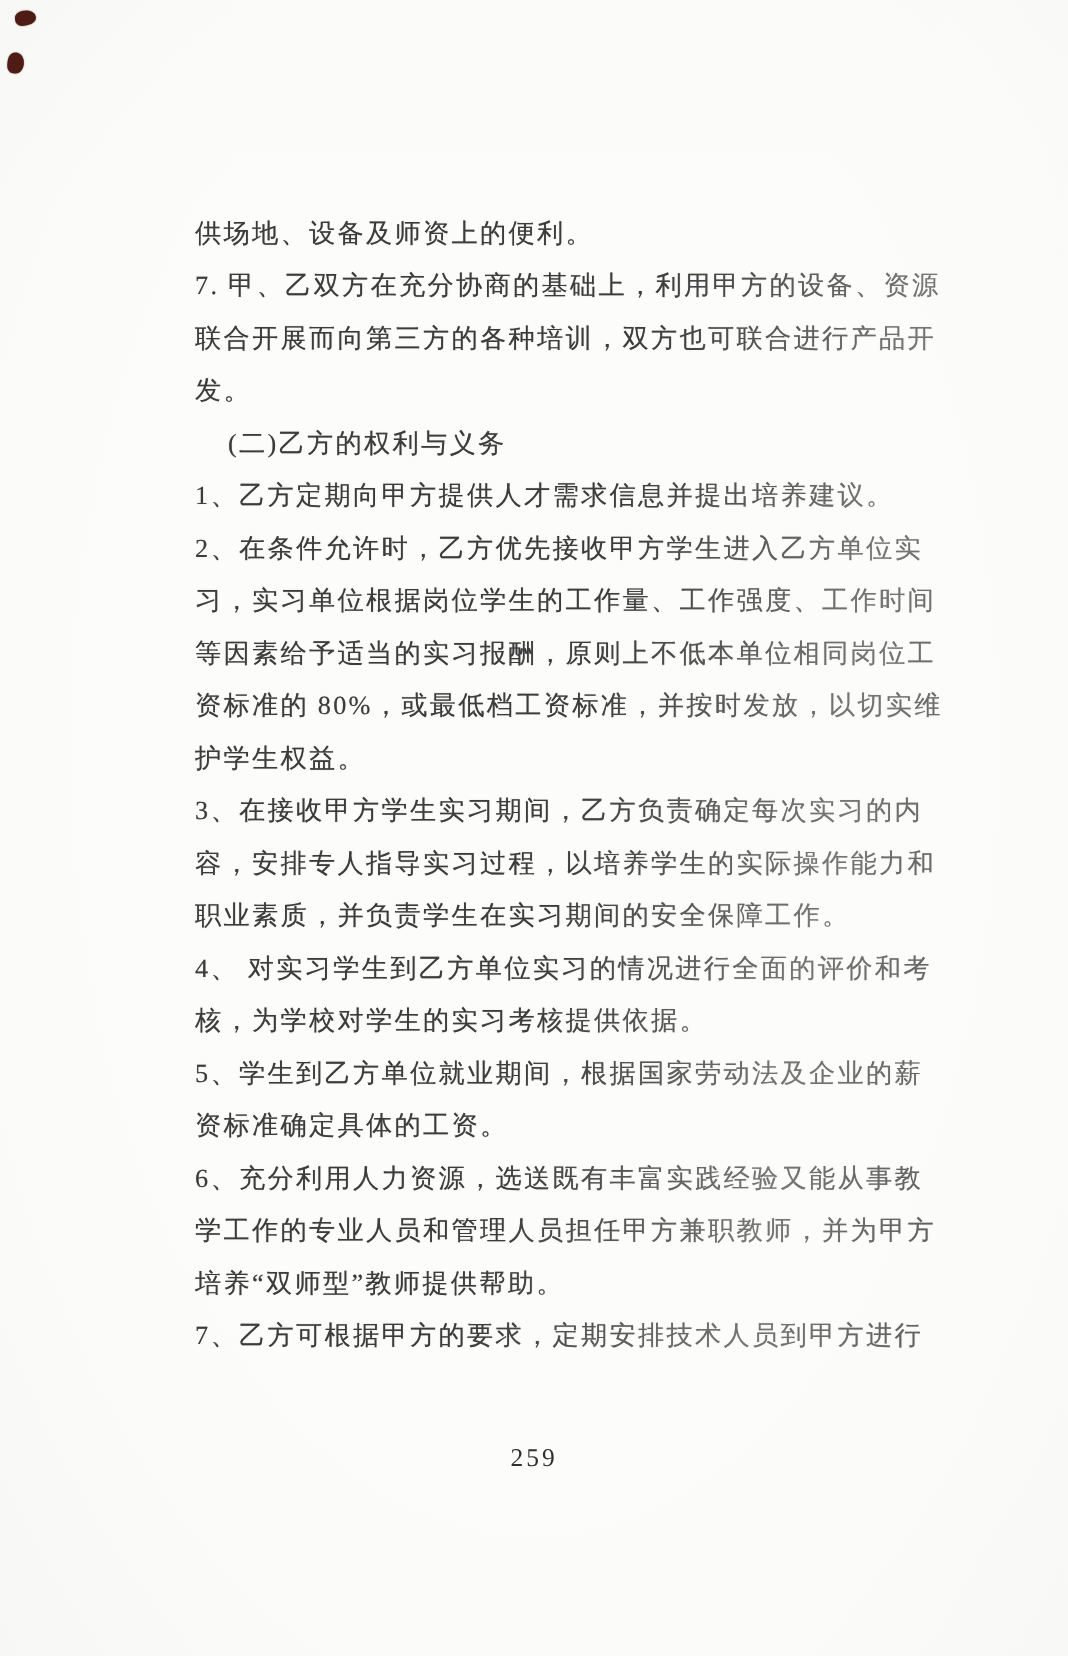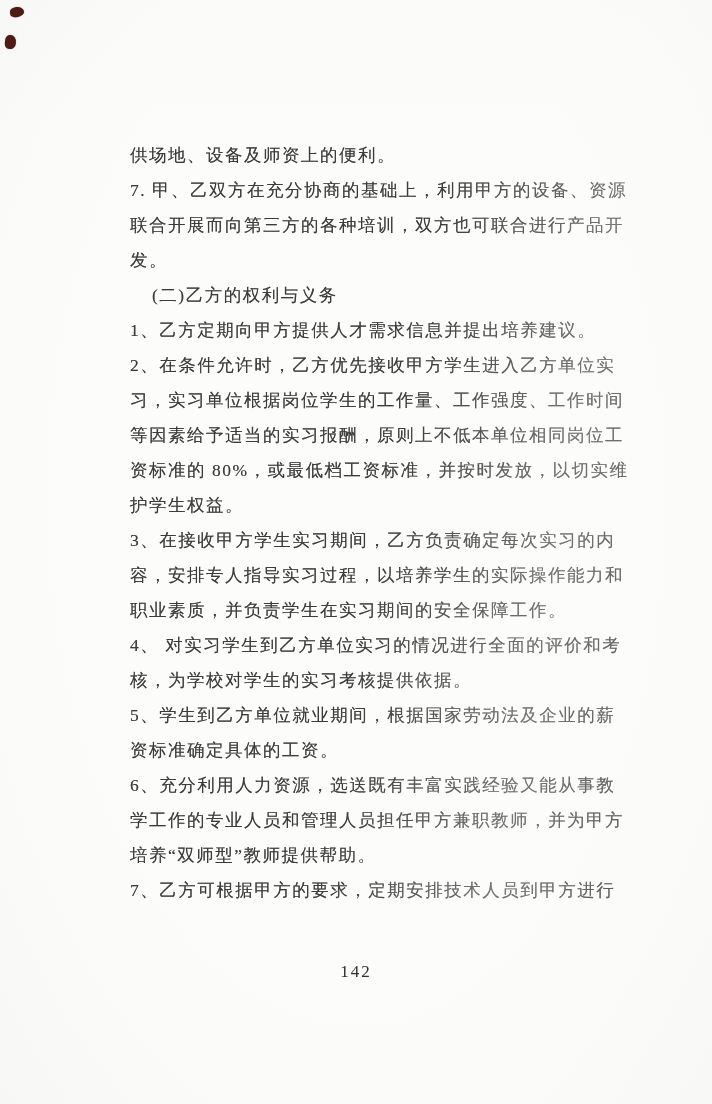"142" div.page-number { text: 142 -> 259 }
